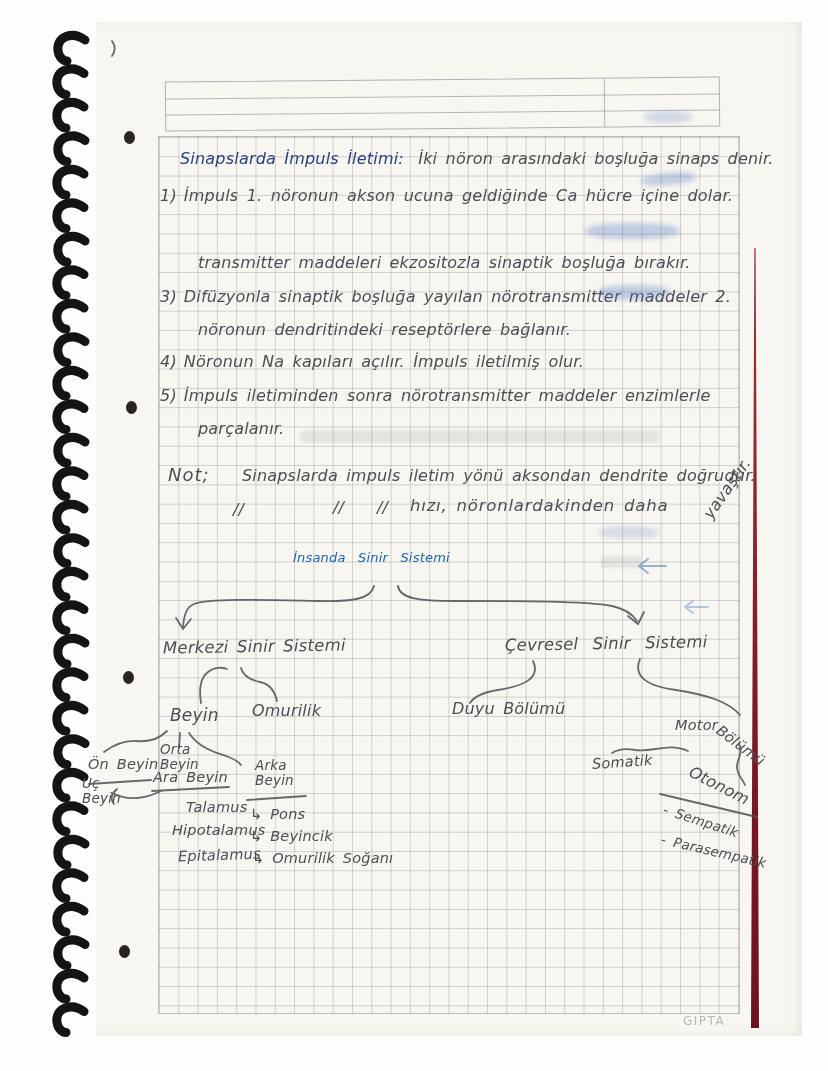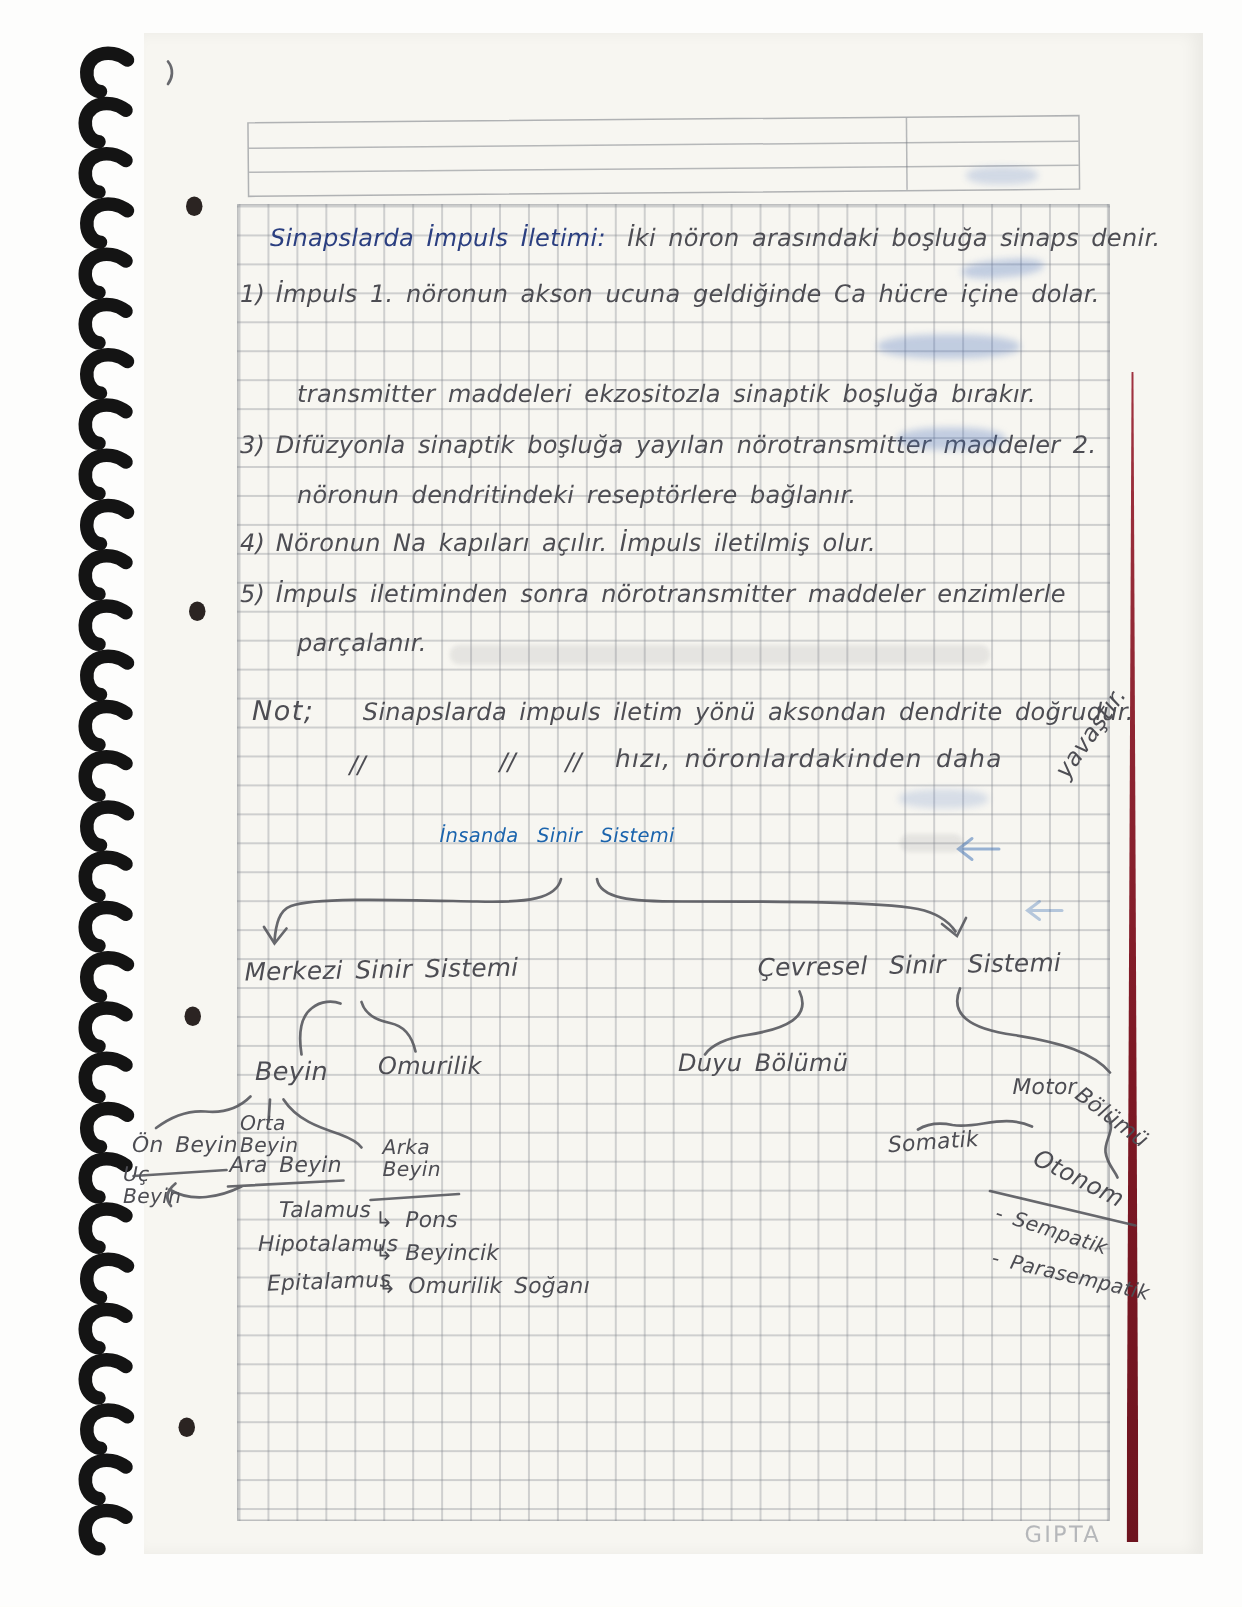"GIPTA" .watermark { font-size: 15px -> 12px }
